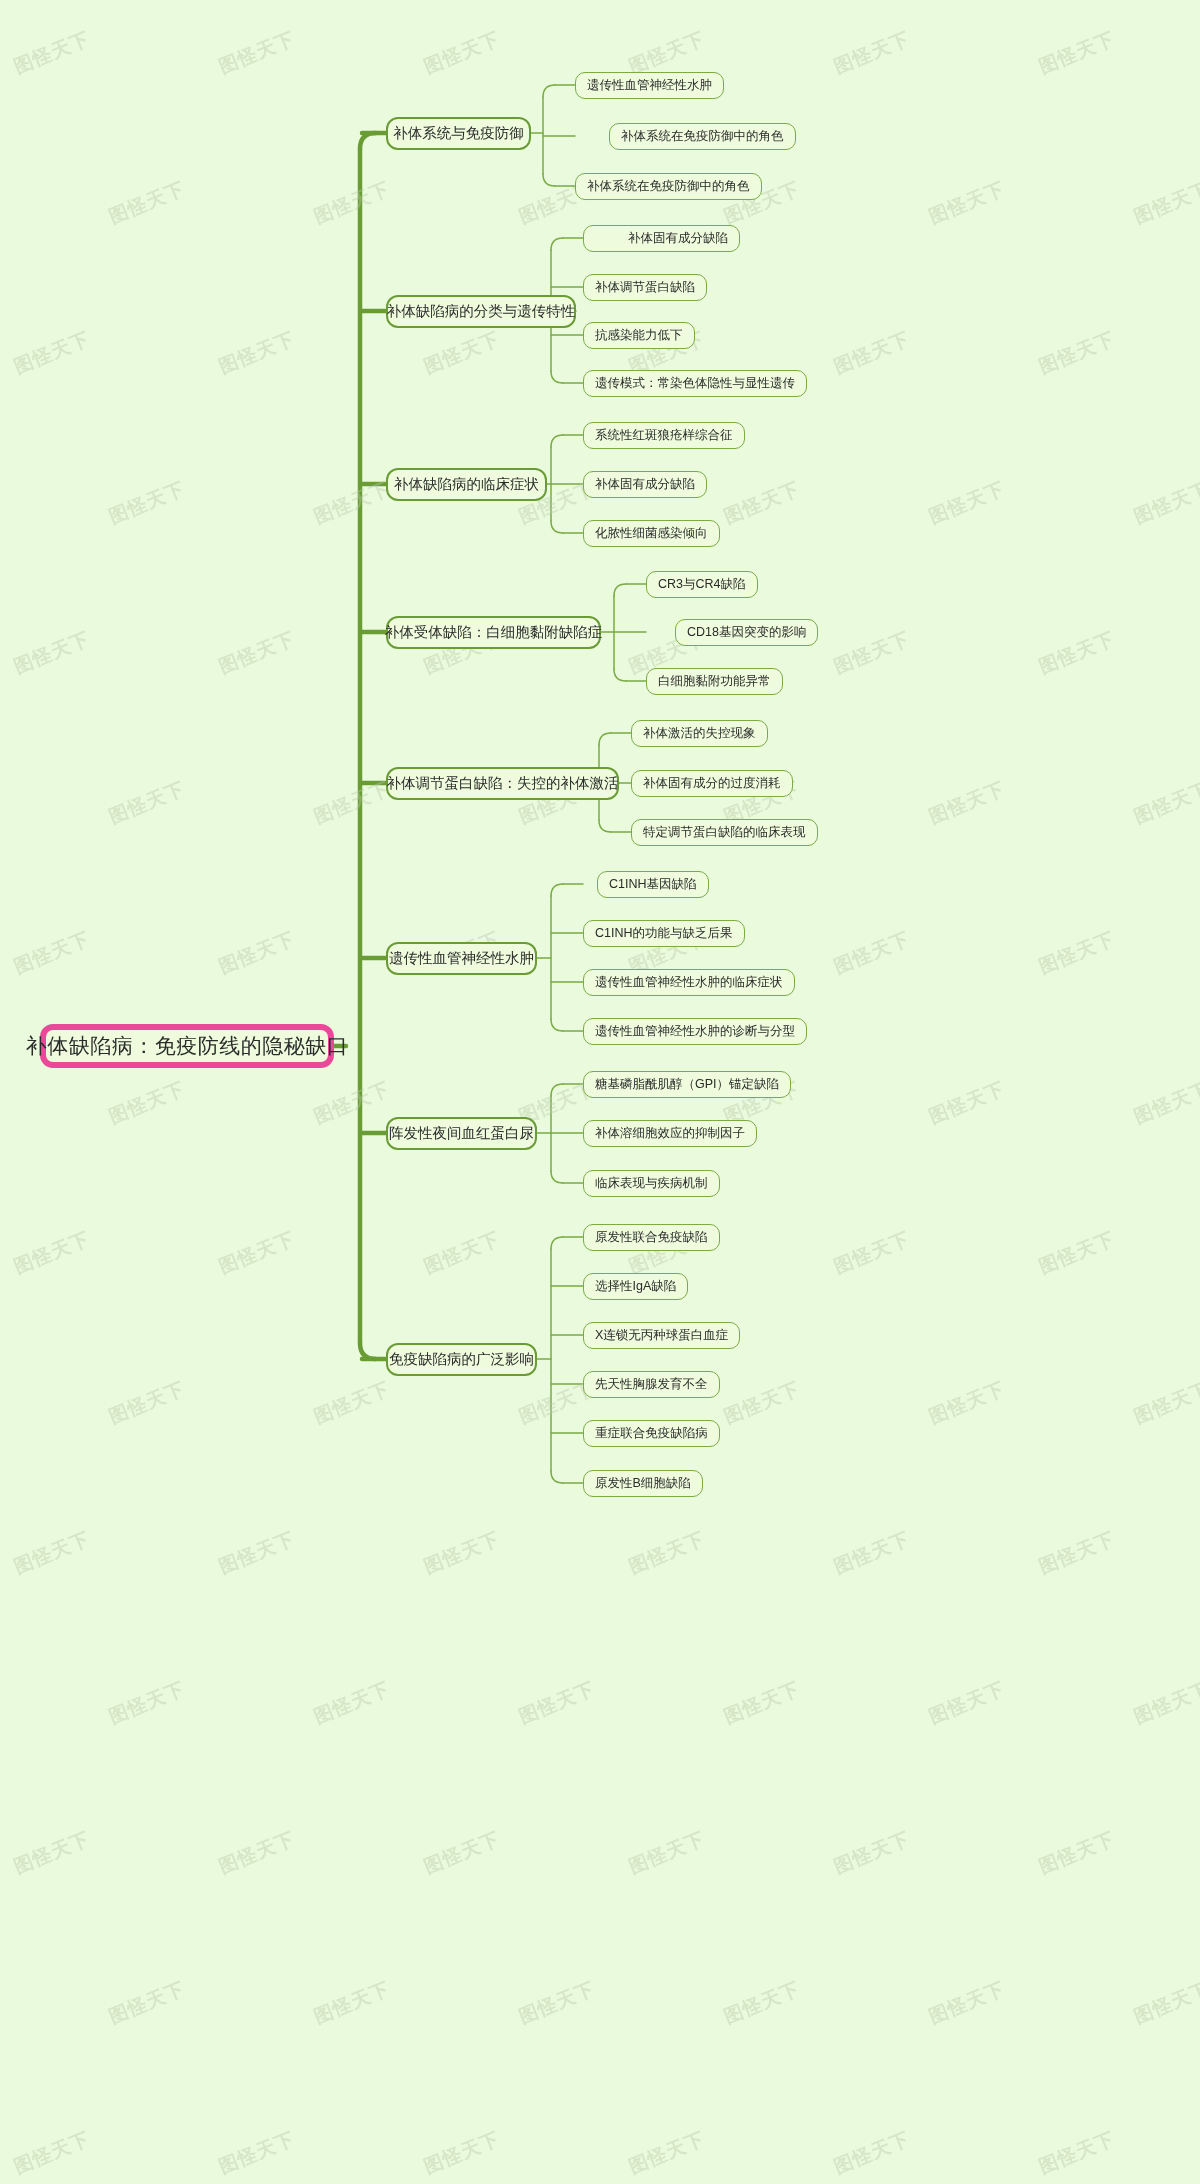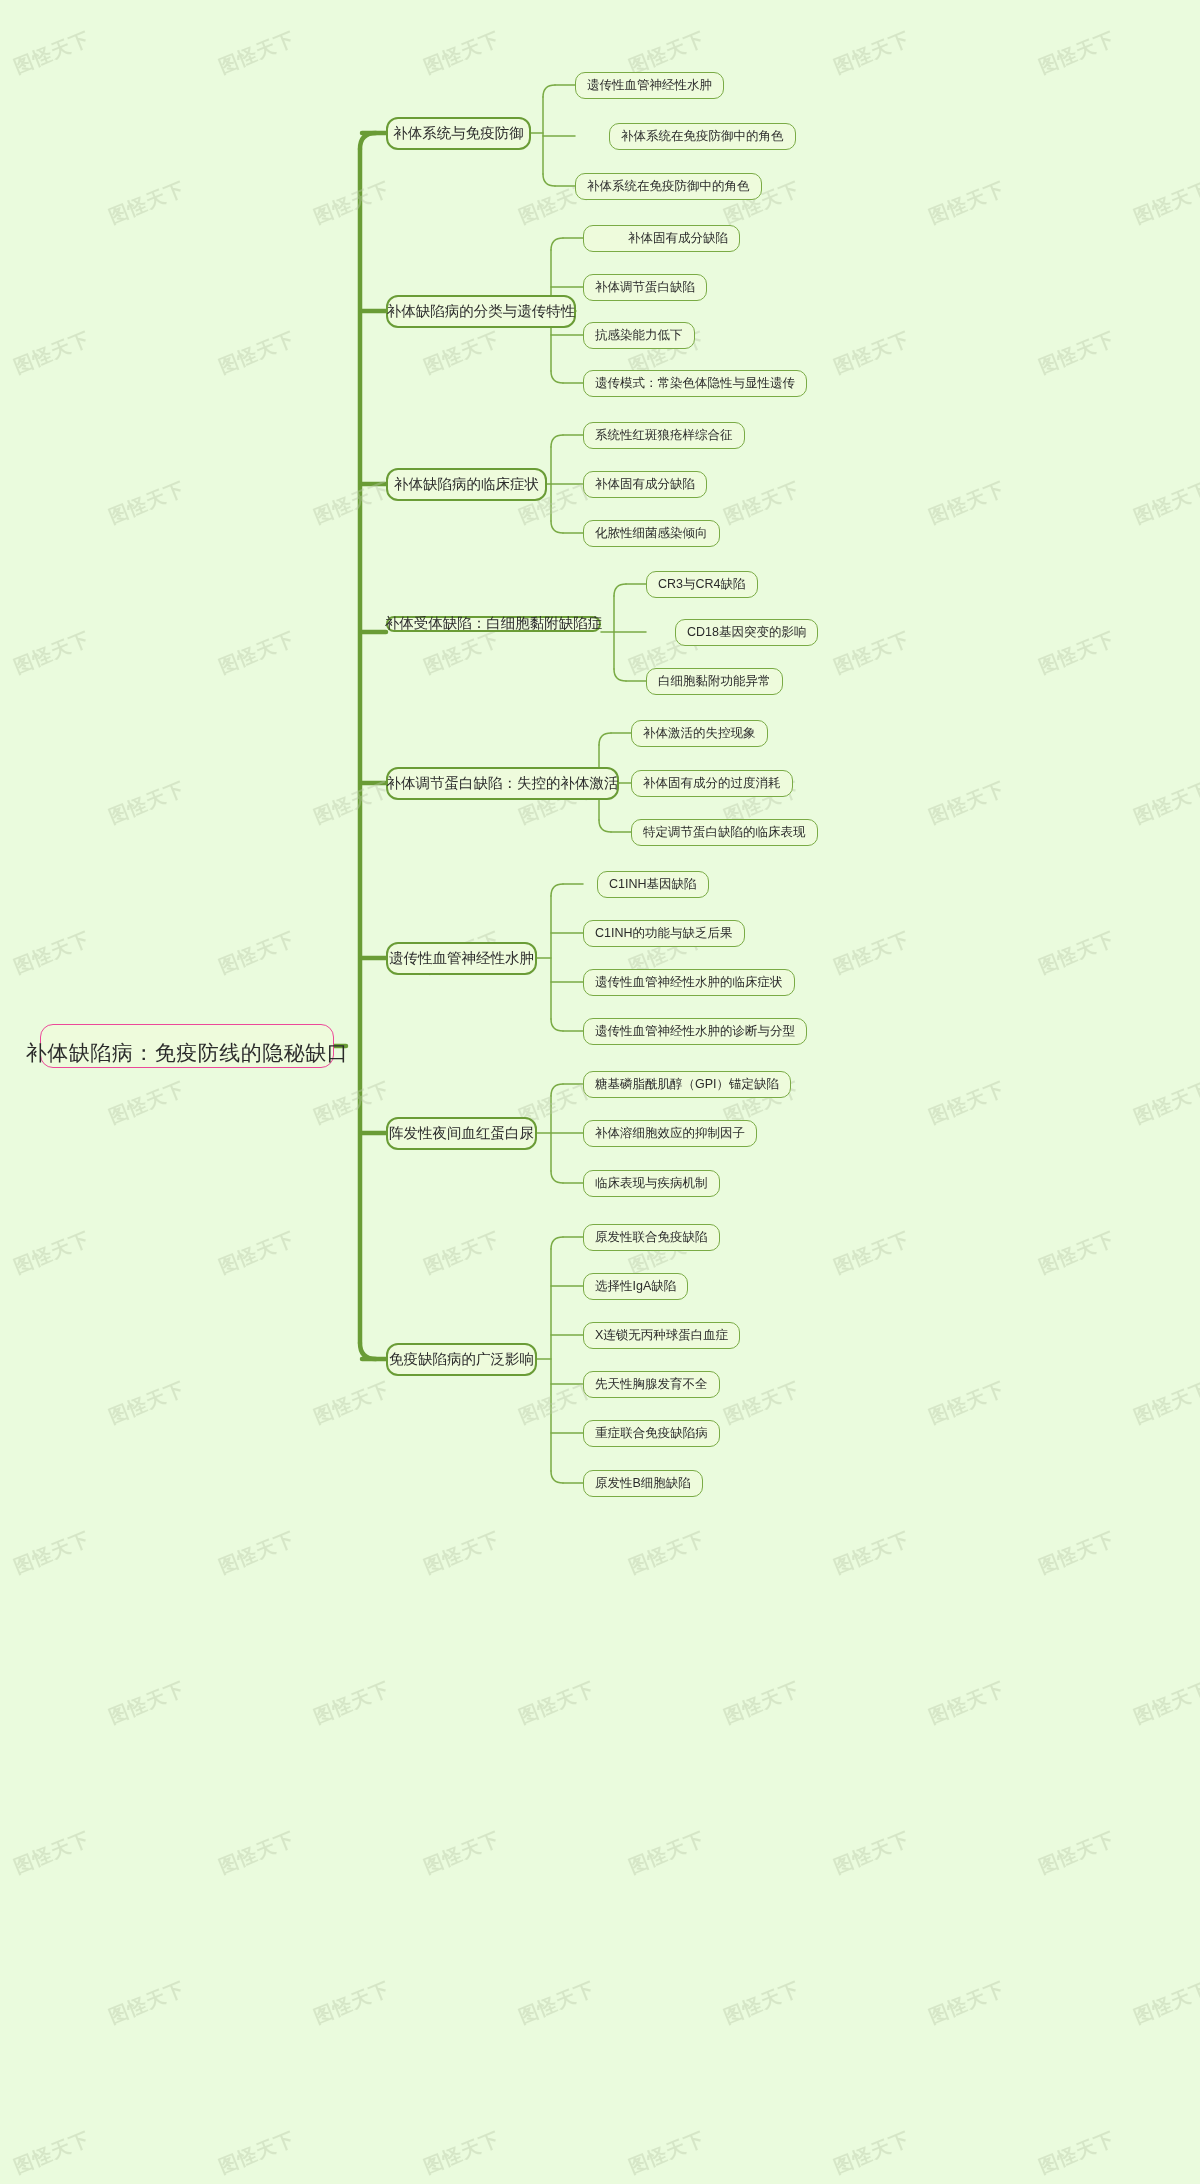"补体受体缺陷：白细胞黏附缺陷症" div.node { height: 16px -> 33px }
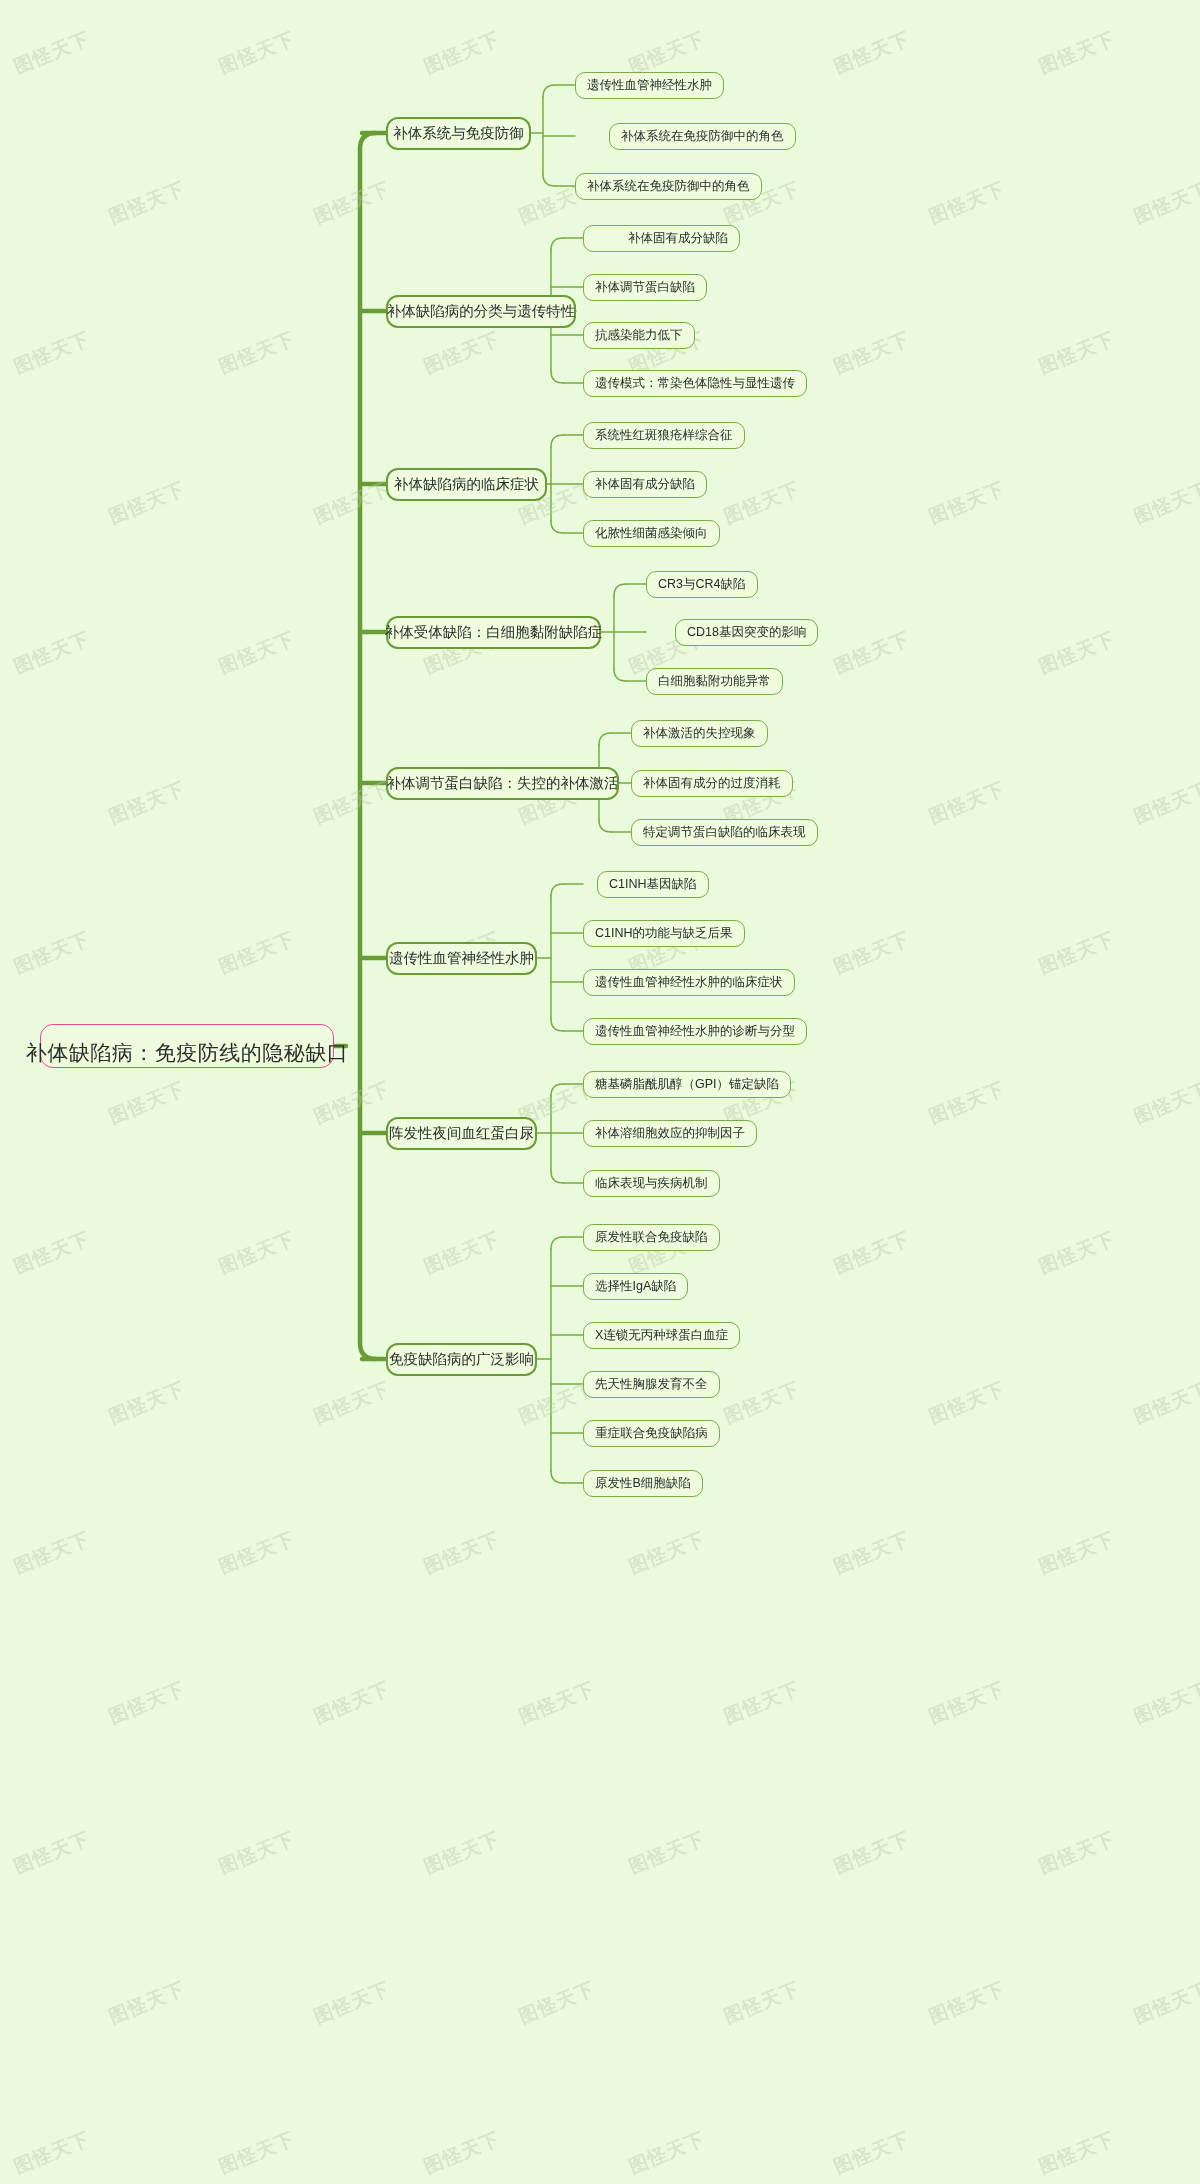"补体缺陷病：免疫防线的隐秘缺口" .node.root { align-items: flex-end -> none; border: 1px solid #ec4899 -> 6px solid #ec4899 }
